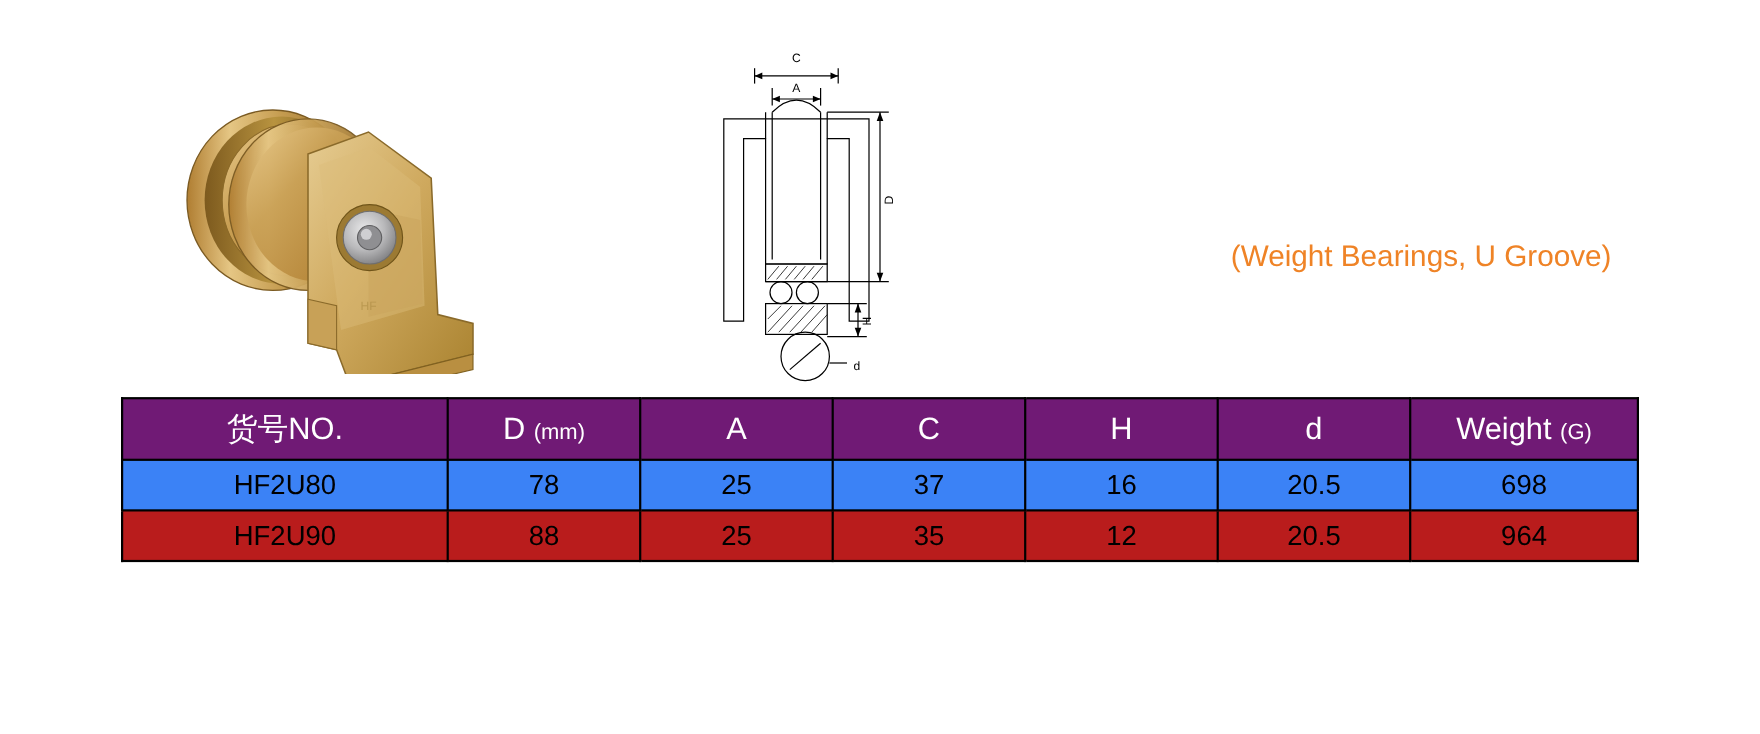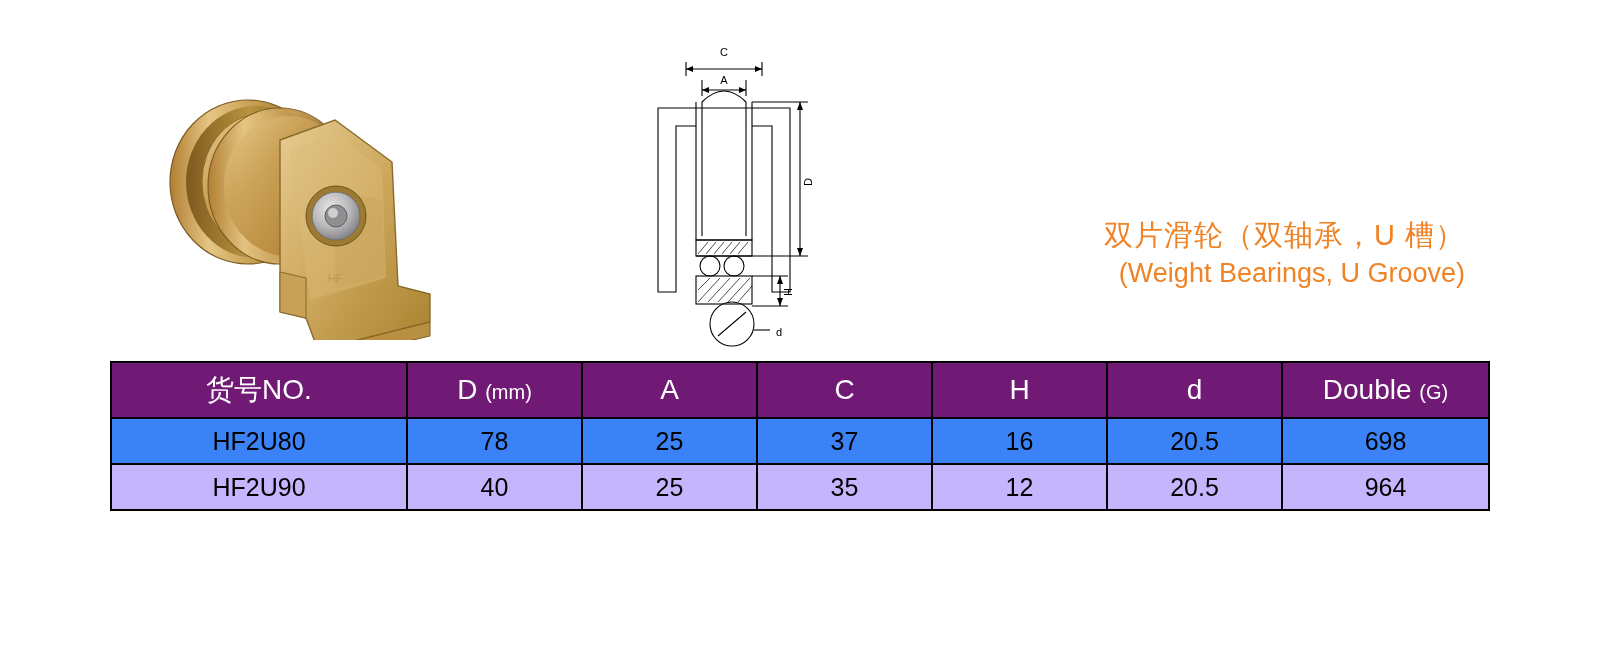"双片滑轮（双轴承，U 槽）" div { html: <div>双片滑轮（双轴承，U 槽）</div> -> none }
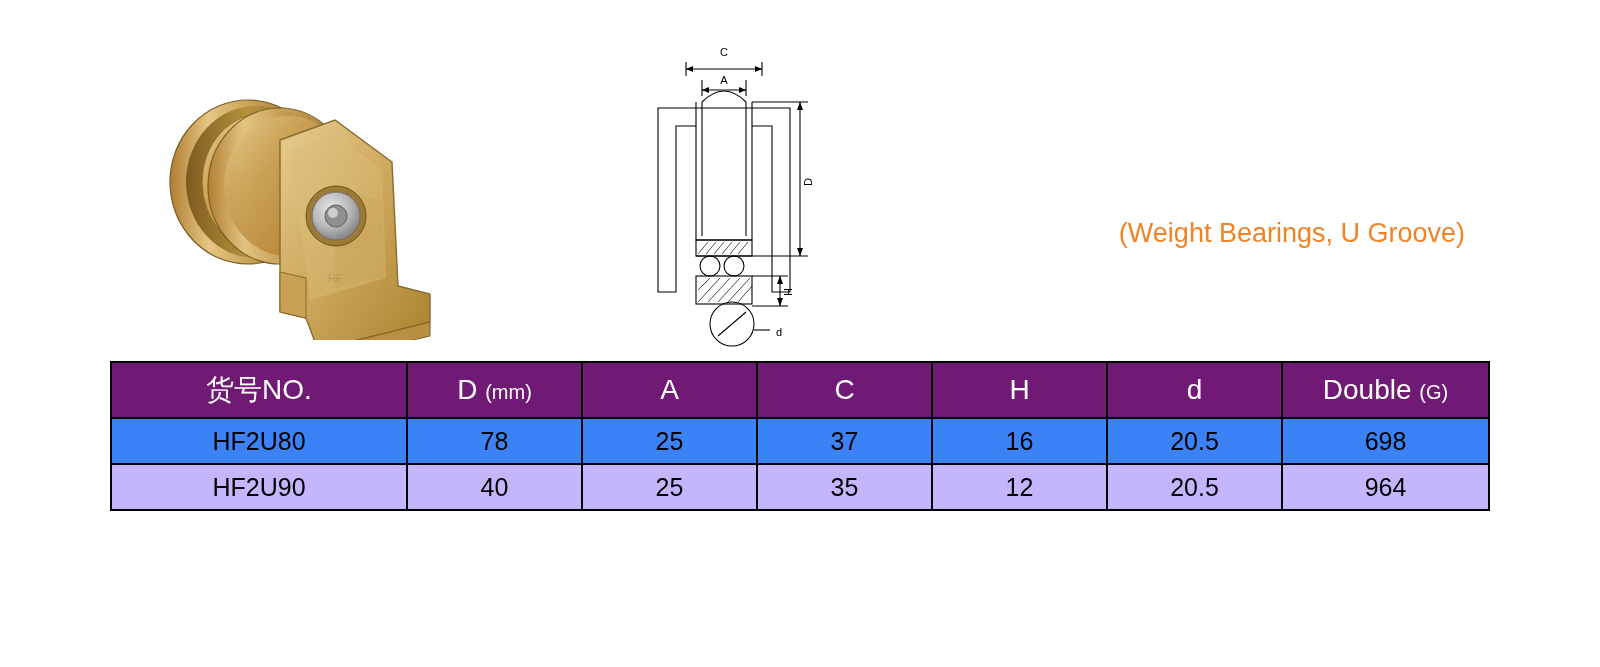"Double" span { text: Double -> Weight }
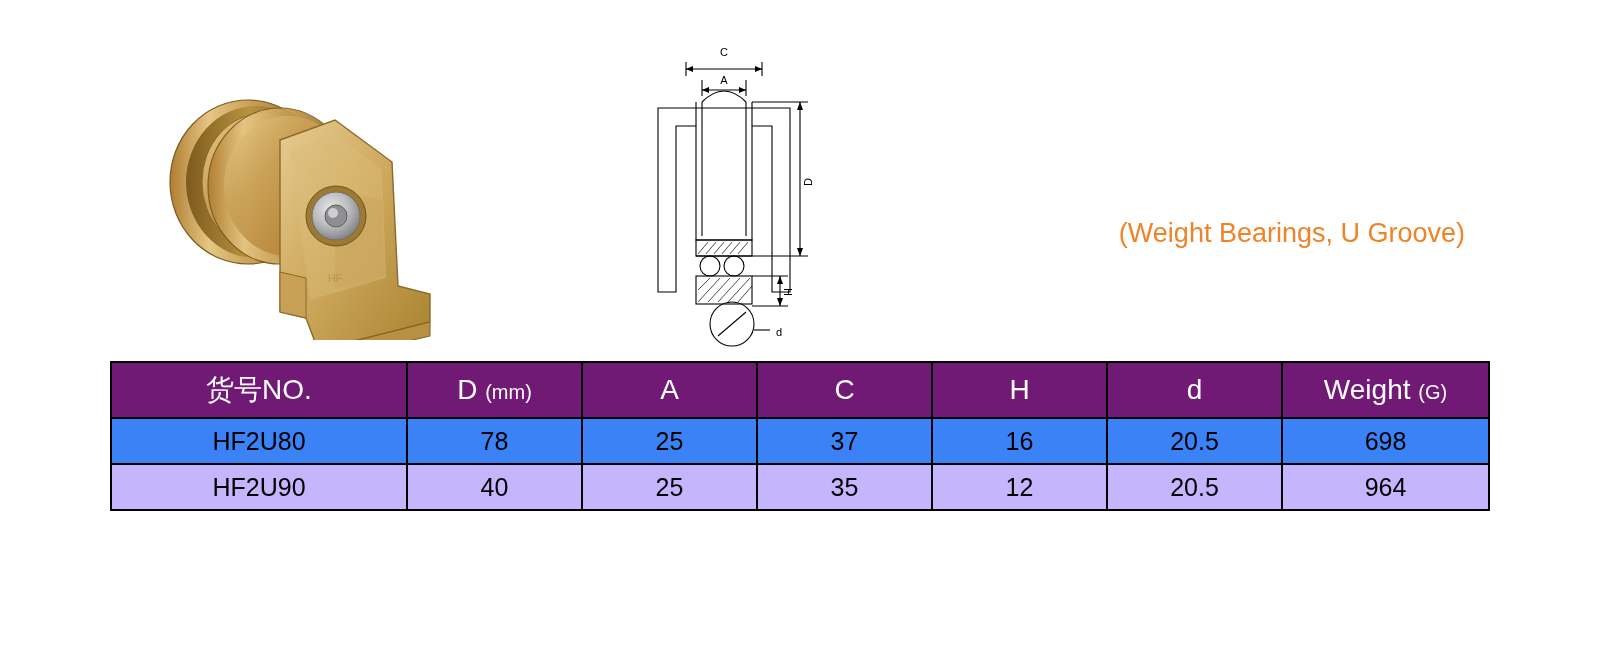"HF2U90" #spec-table tbody td { background: #c4b5fd -> #b91c1c }
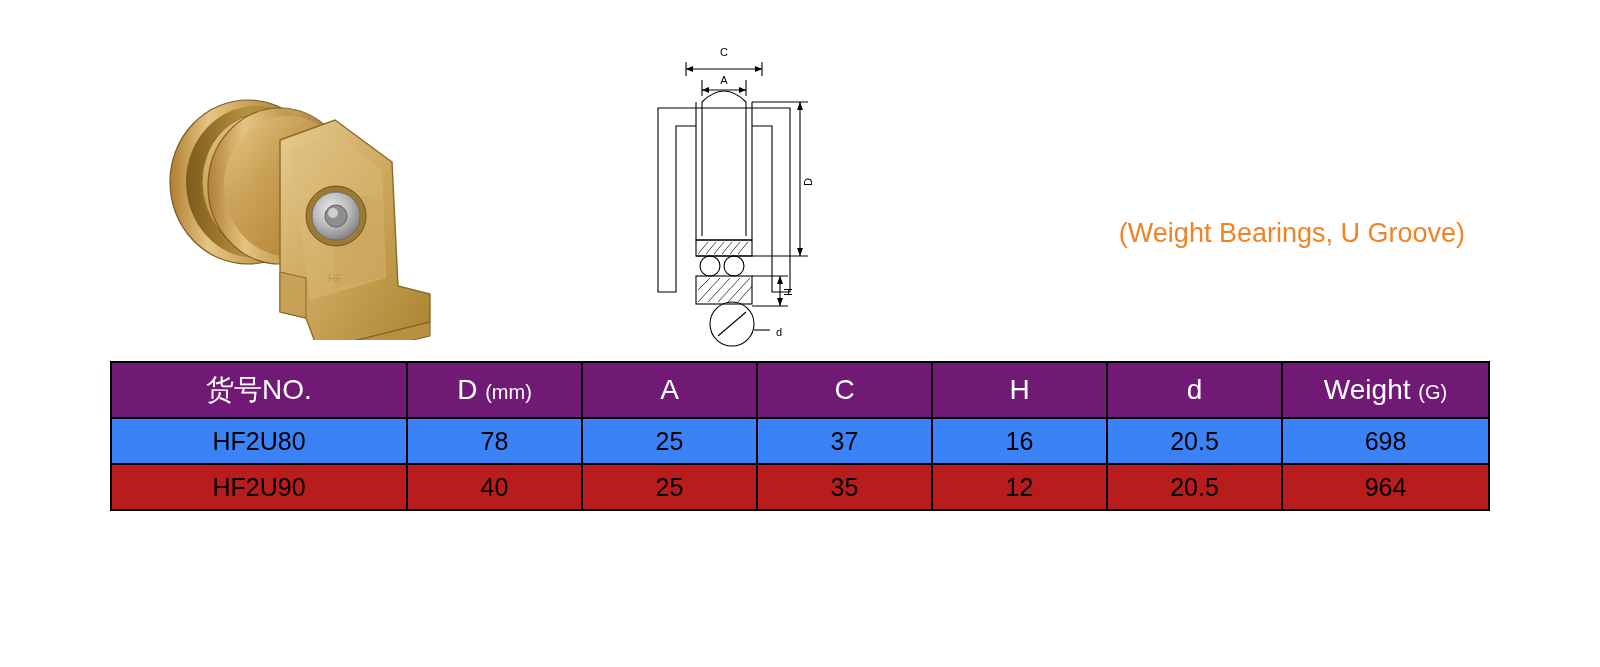"40" td { text: 40 -> 88 }
